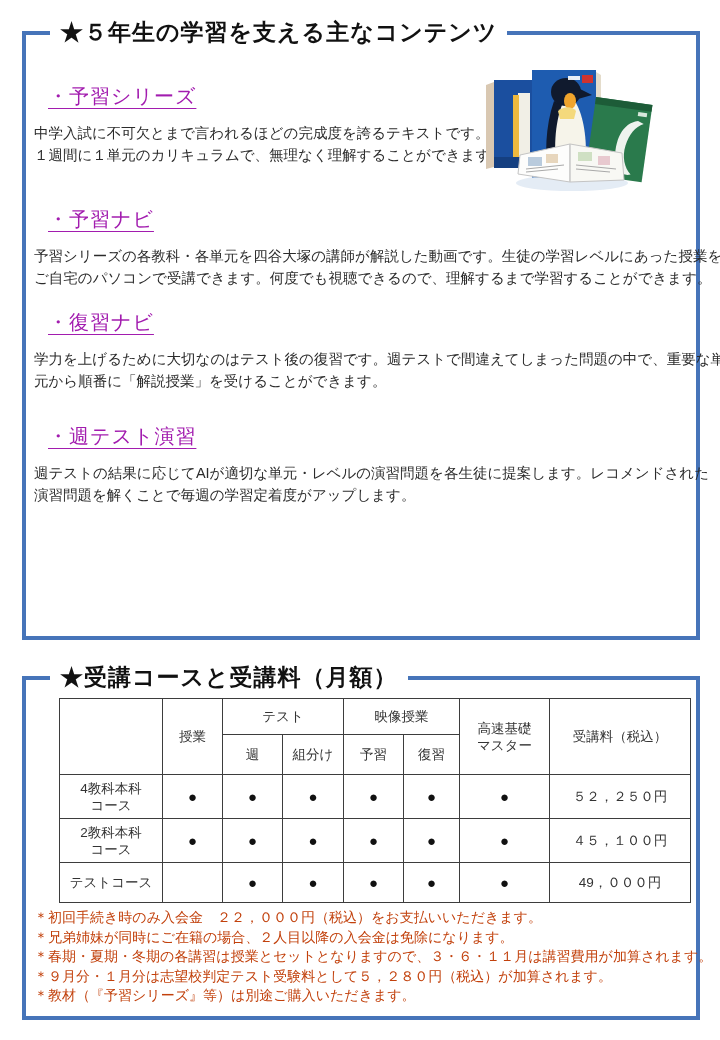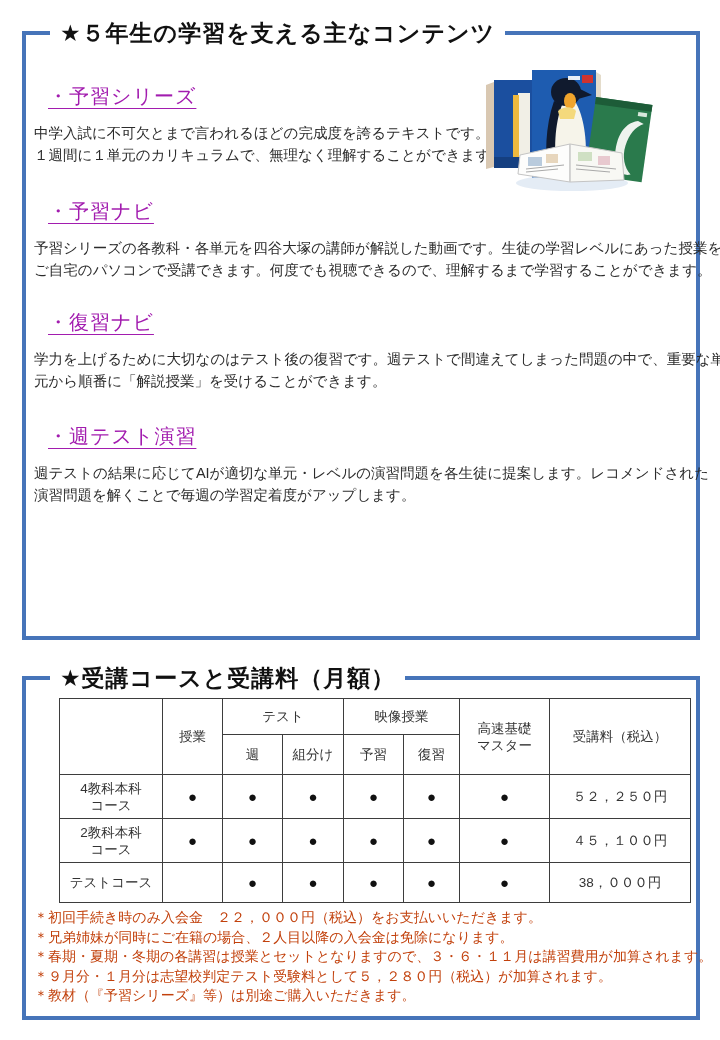"★５年生の学習を支える主なコンテンツ" .box-title { font-family: none -> Liberation Serif, serif }
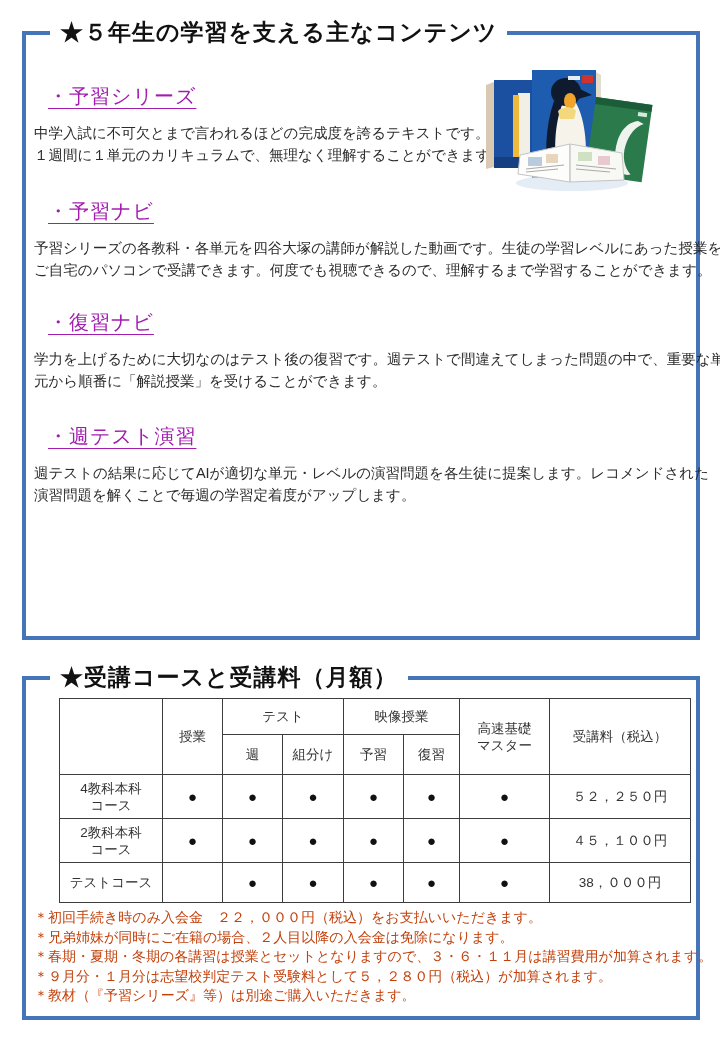"・予習ナビ" div.section { top: 150px -> 158px }
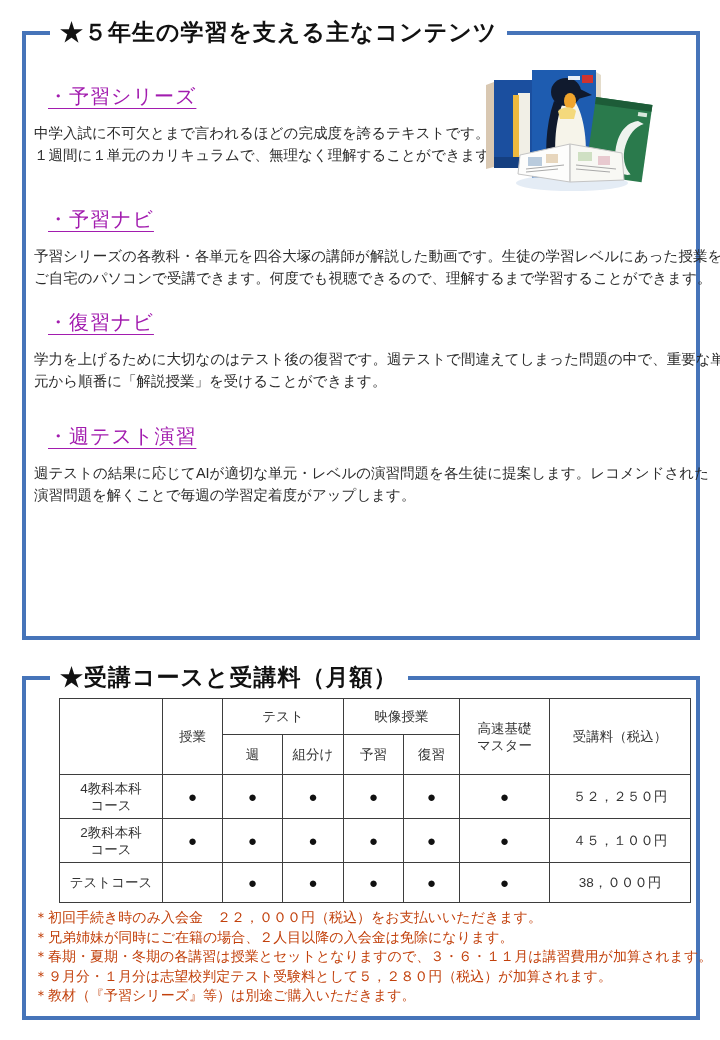"38，０００円" td.price { text: 38 -> 49 }
